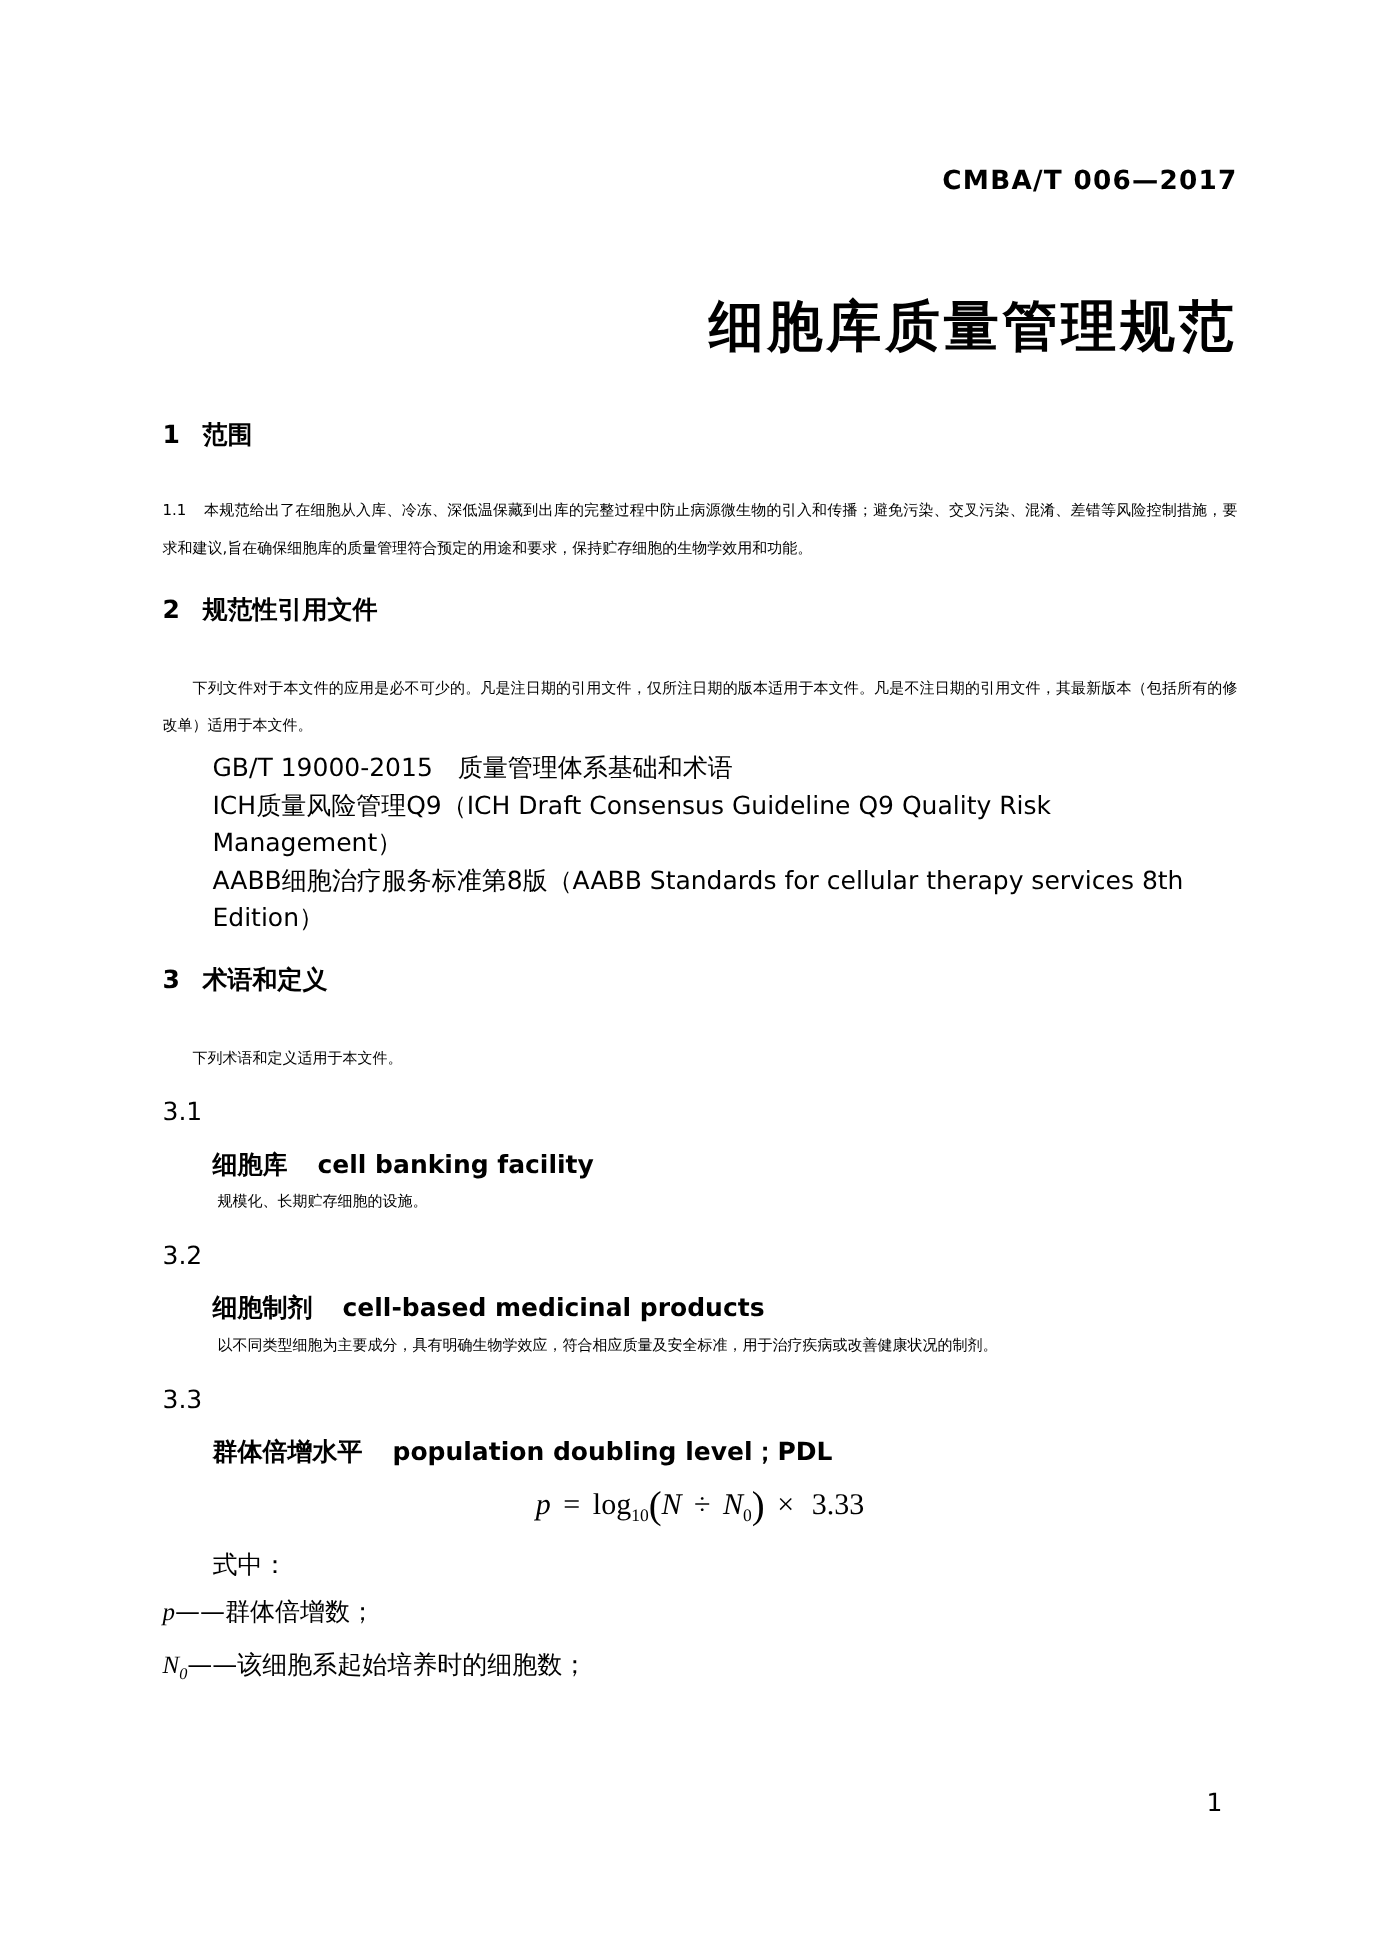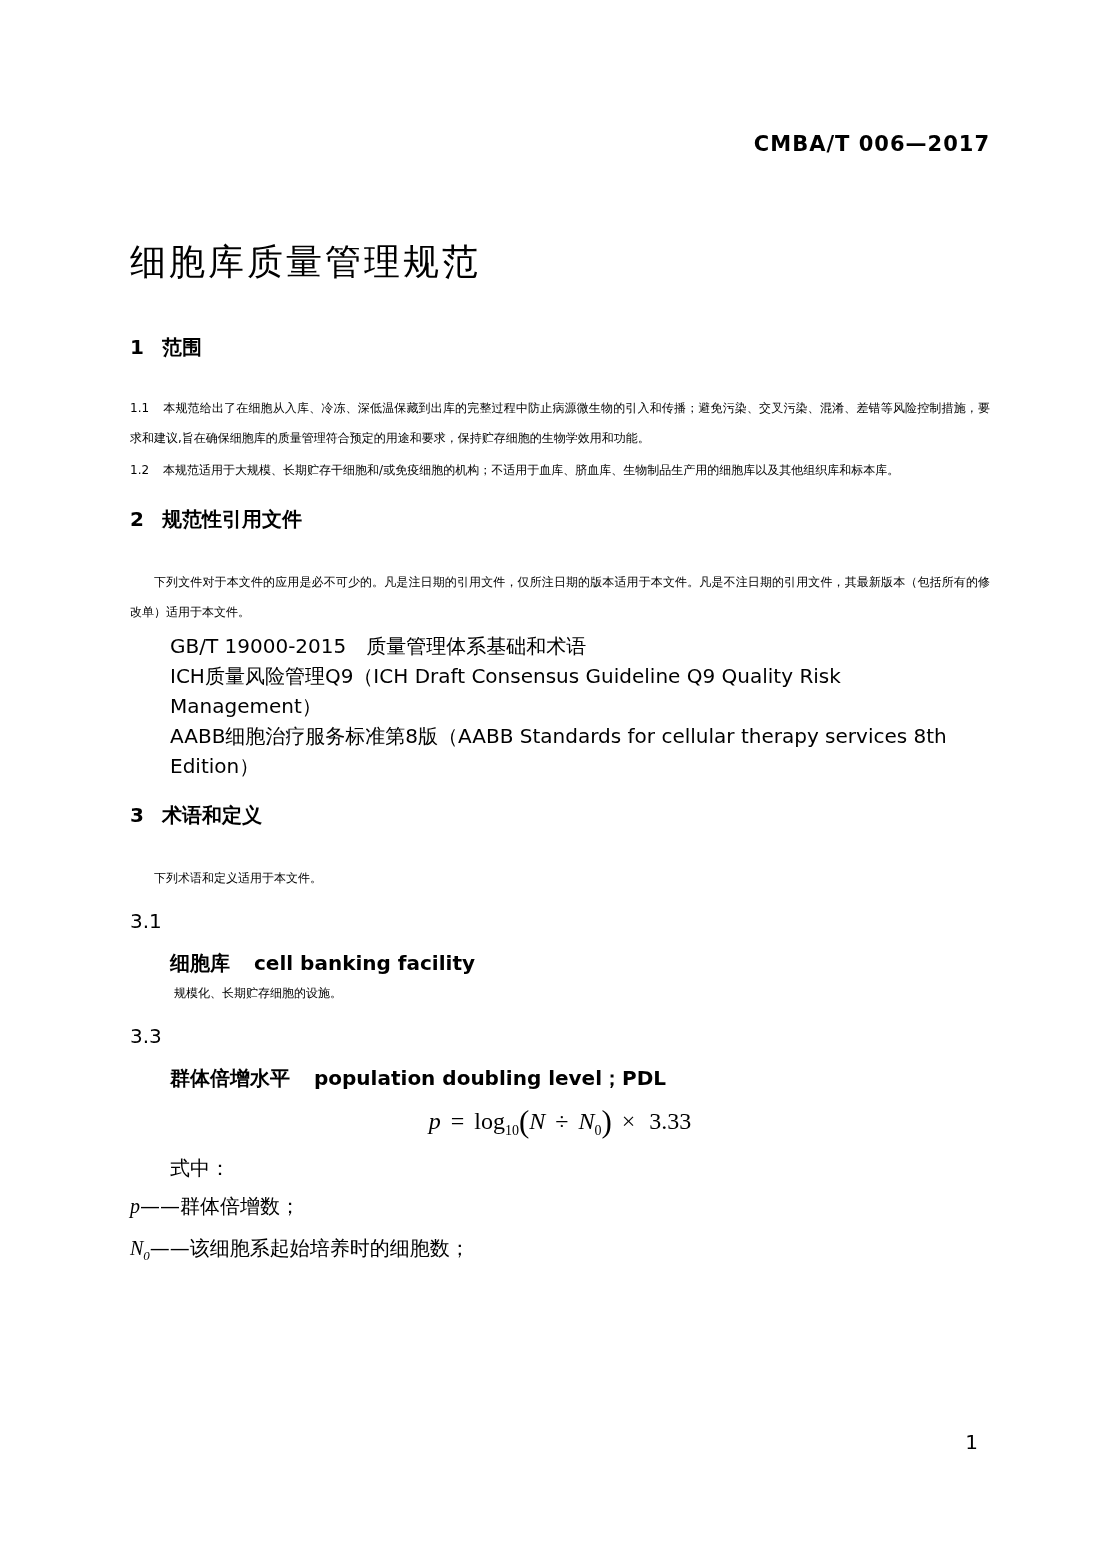"细胞库质量管理规范" .title { font-size: 36px -> 44px; font-weight: 400 -> 700; text-align: left -> right }
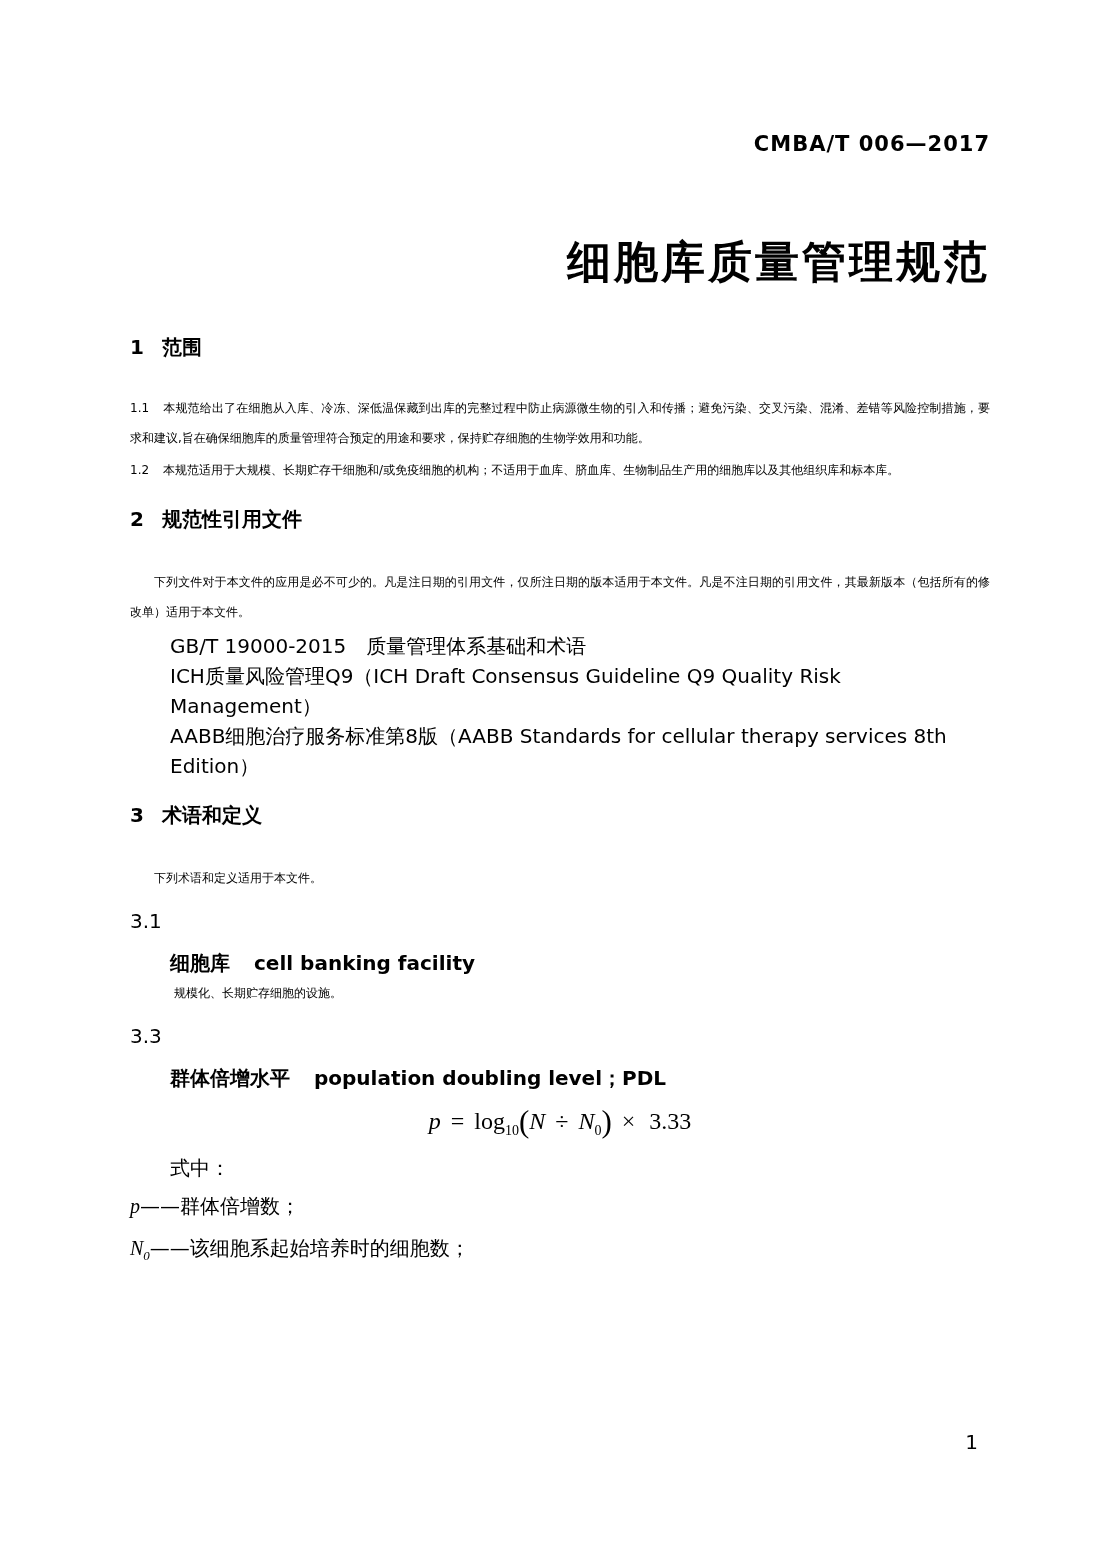"1.2" p.body-text { html: <p> <span>1.2</span><span>本规范适用于大规模、长期贮存干细胞和/或免疫细胞的机构；不适用于血库、脐血库、生物制品生产用的细胞库以及其他组织库和标本库。</span> </p> -> none }
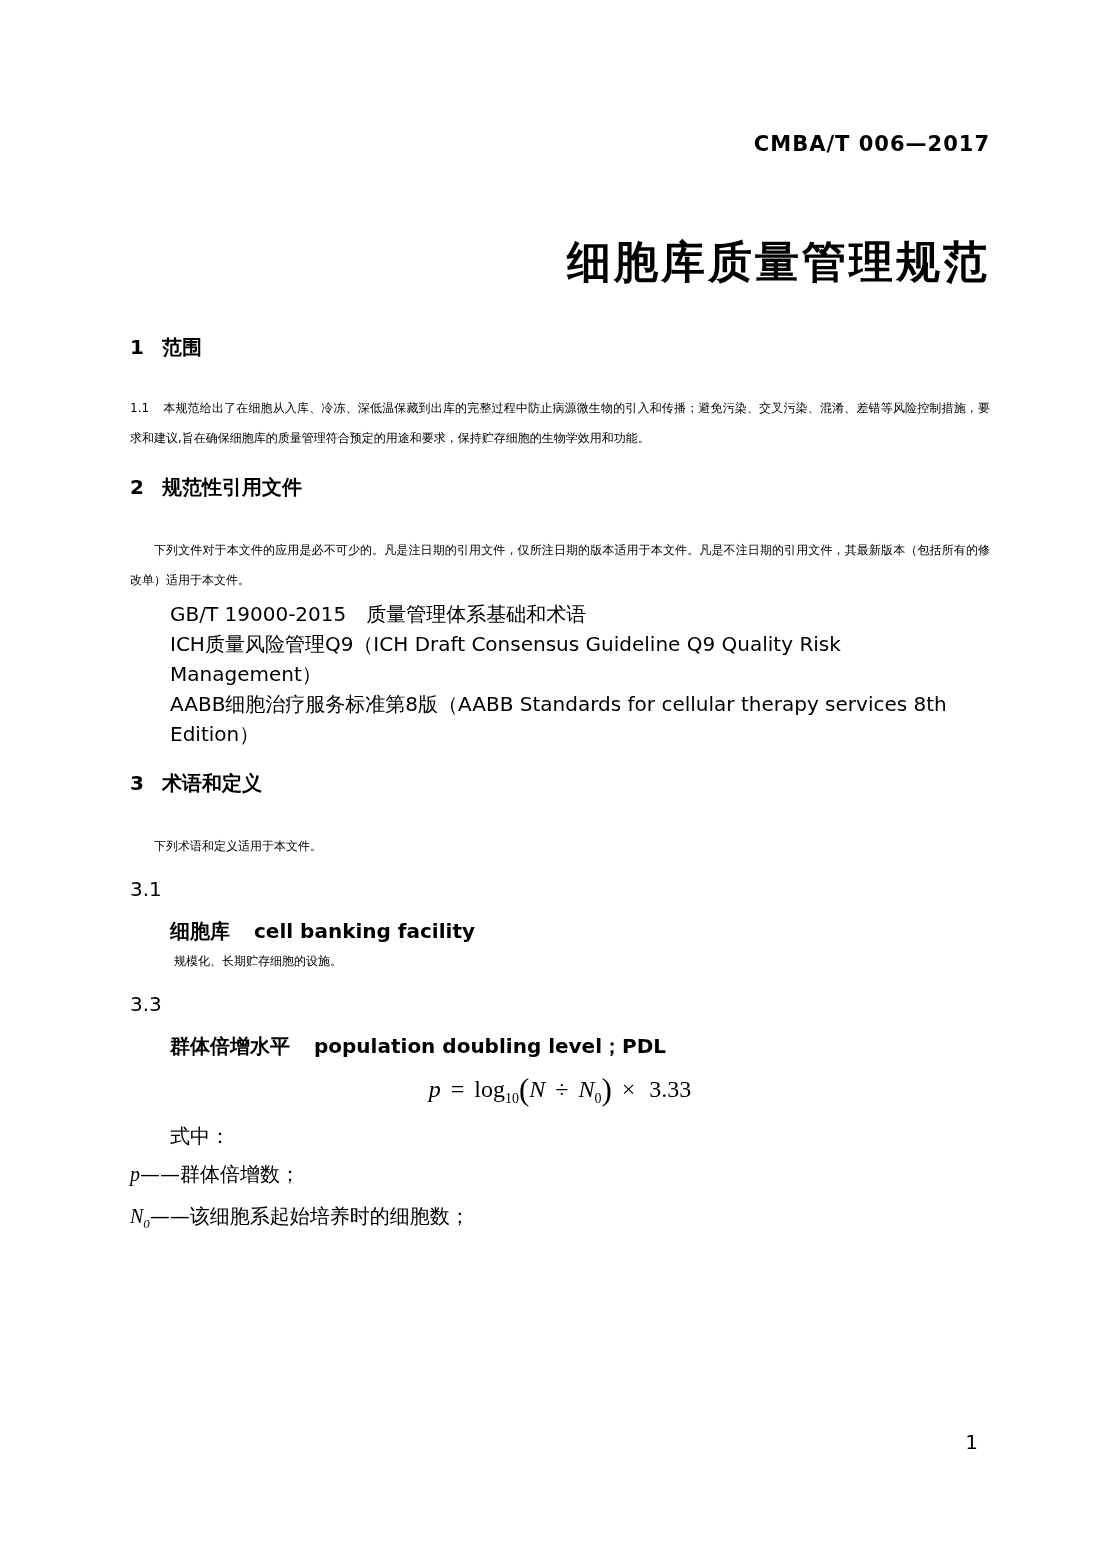"3.2" div { html: none -> <div> <div>3.2</div> <div> <span>细胞制剂</span><span>cell-based medicinal products</span> </div> <p>以不同类型细胞为主要成分，具有明确生物学效应，符合相应质量及安全标准，用于治疗疾病或改善健康状况的制剂。</p> </div> }
